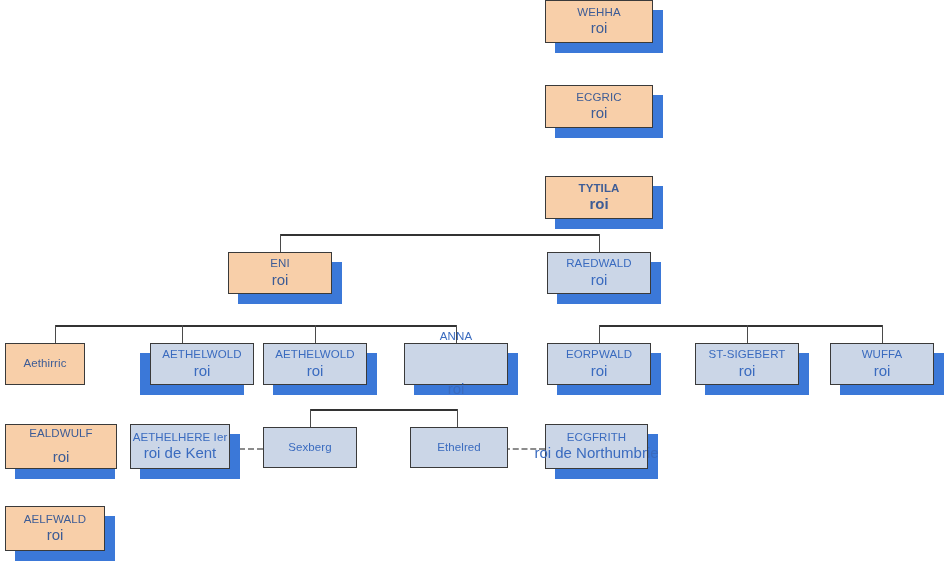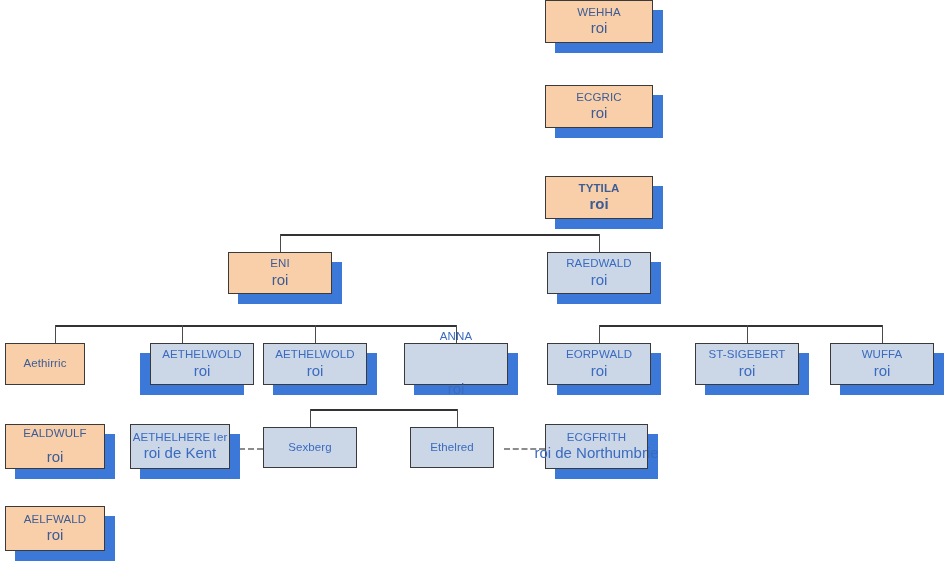"EALDWULF" div.node { width: 100px -> 112px }
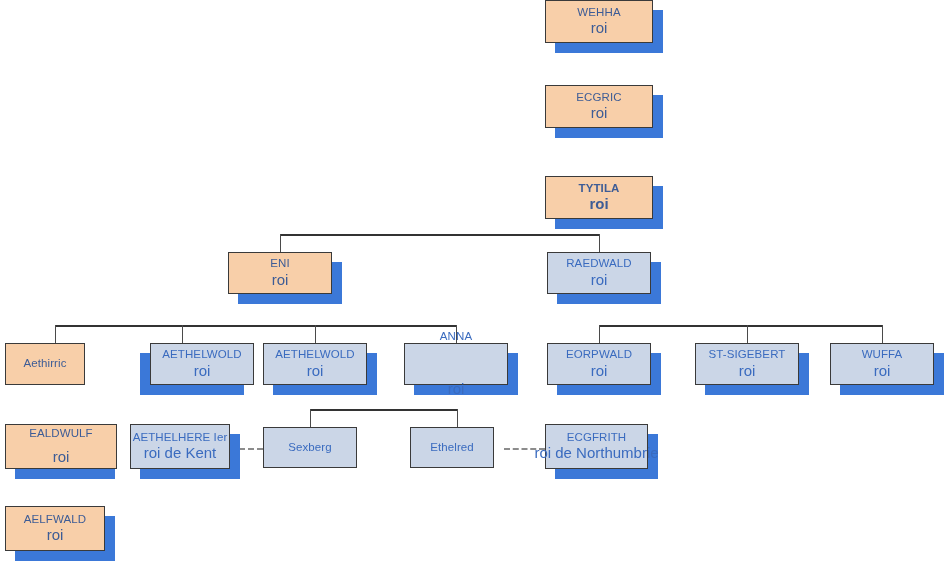"Ethelred" div.node { width: 84px -> 98px }
